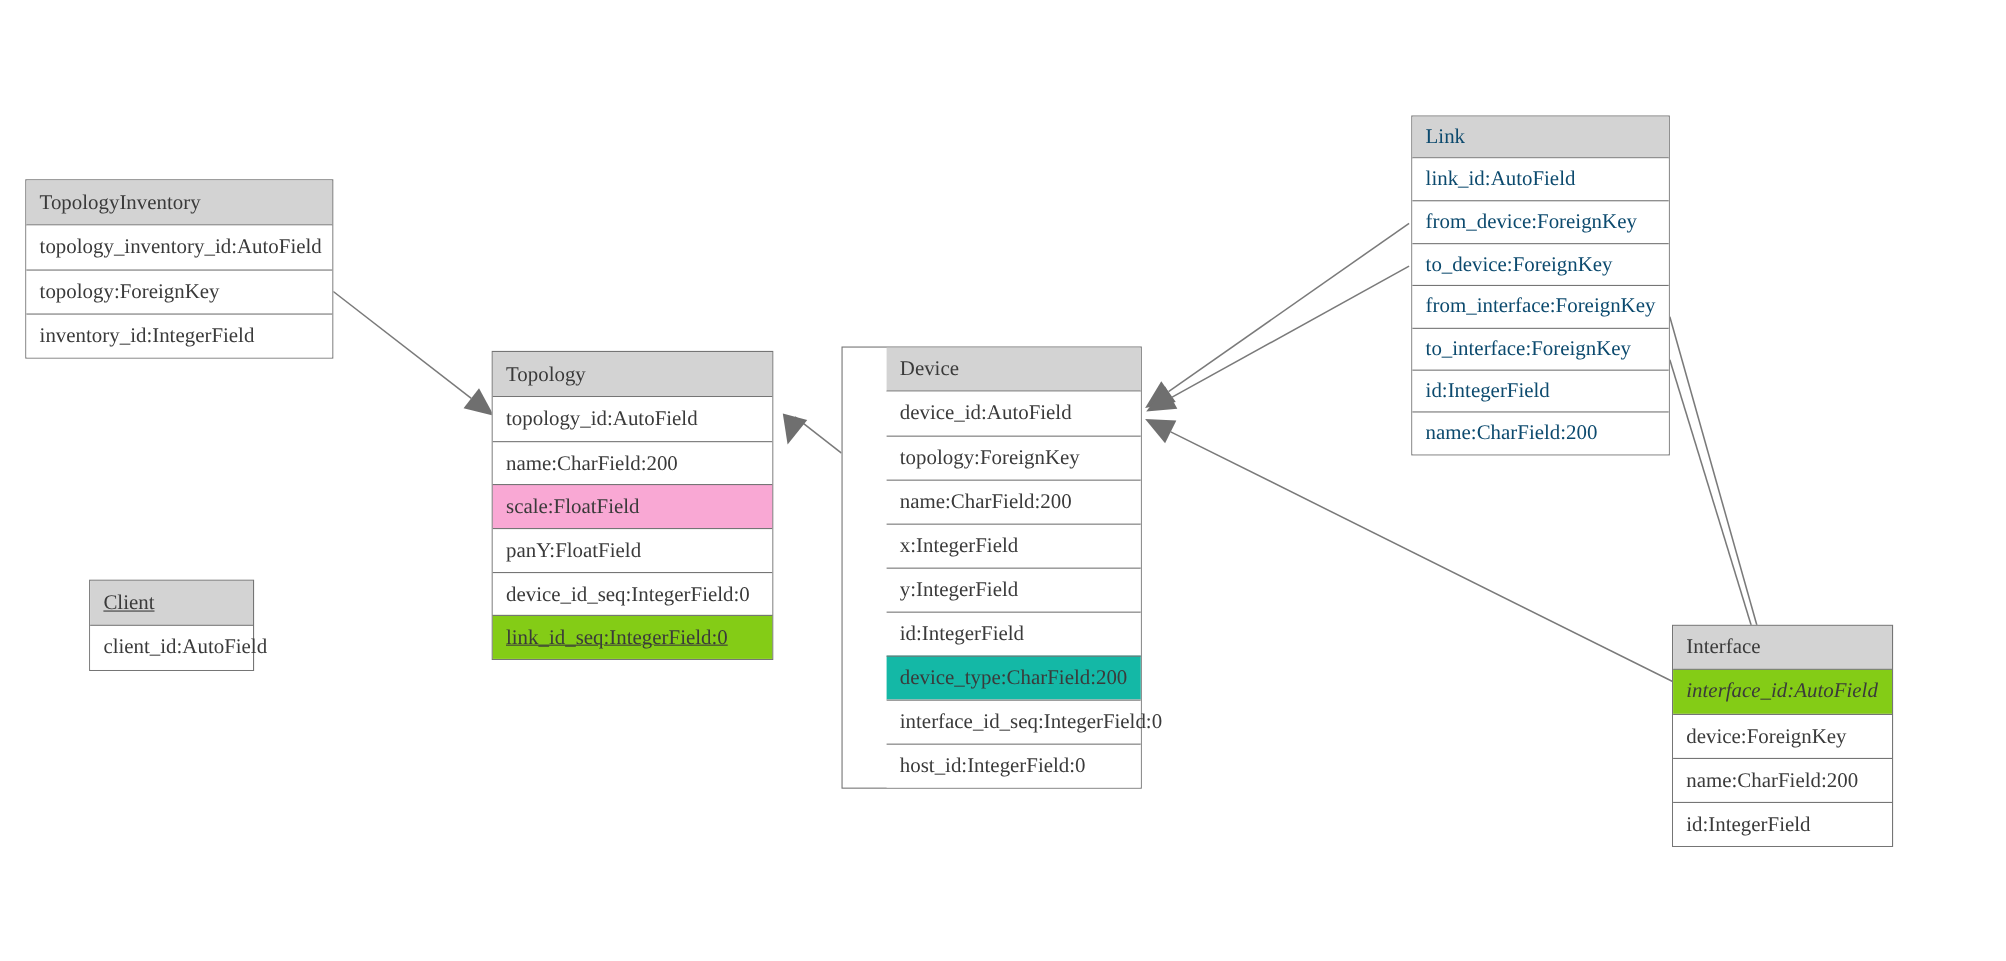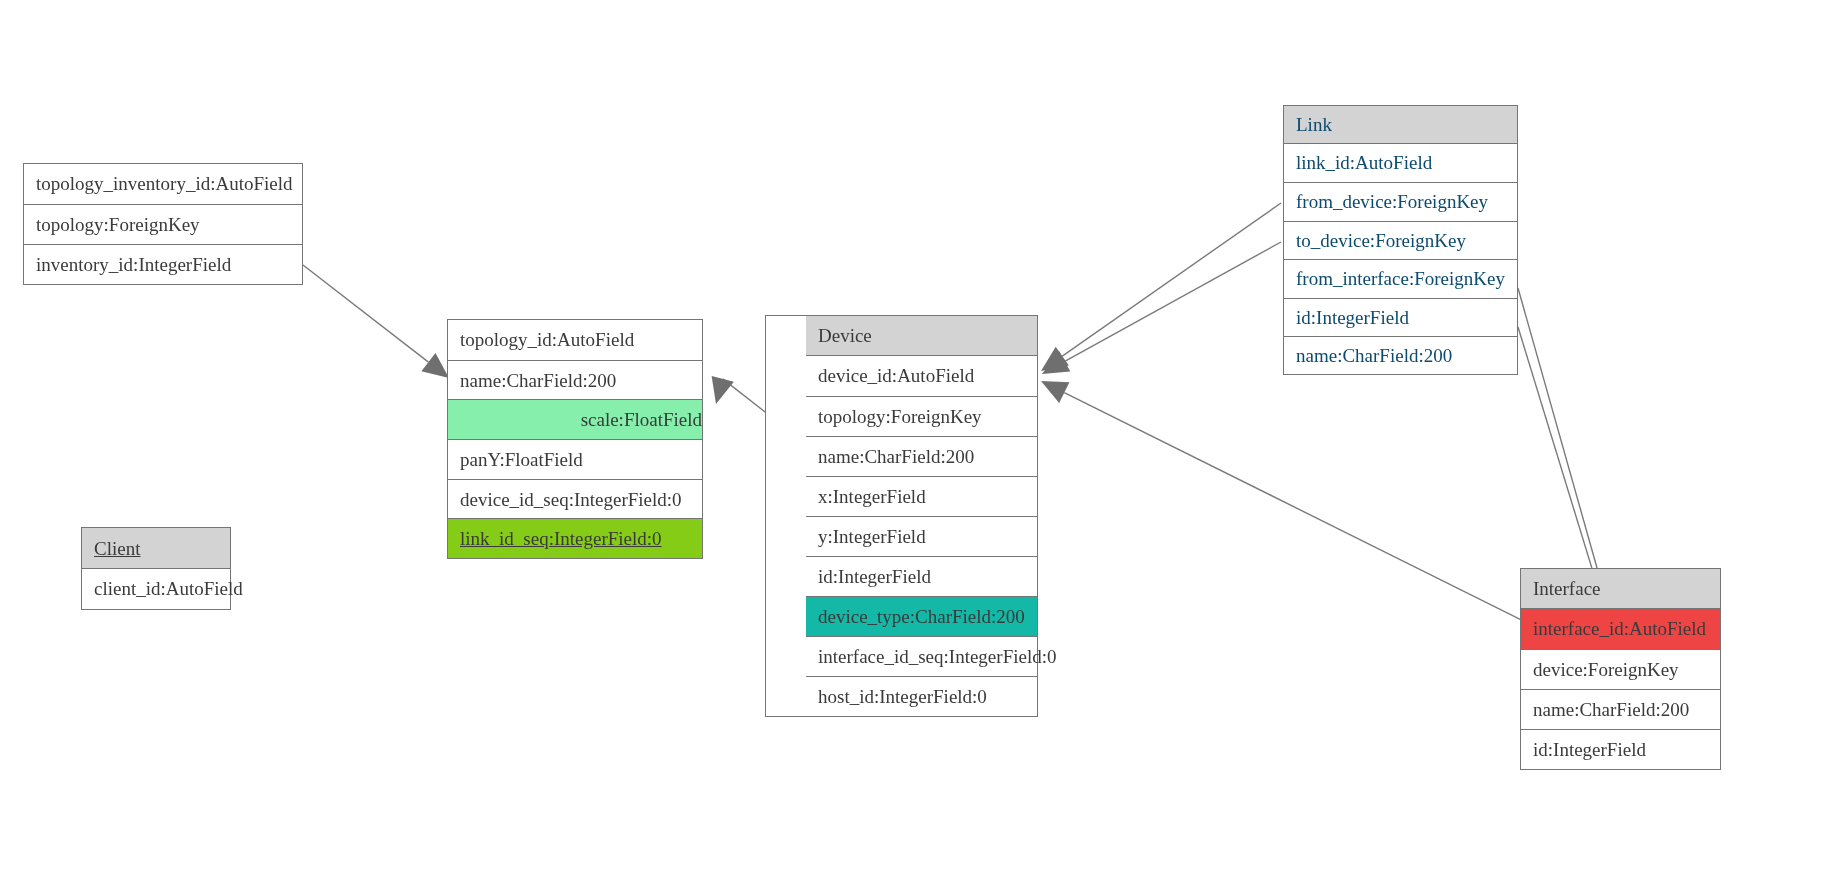"TopologyInventory" div.entity-header { html: none -> <div>TopologyInventory</div> }
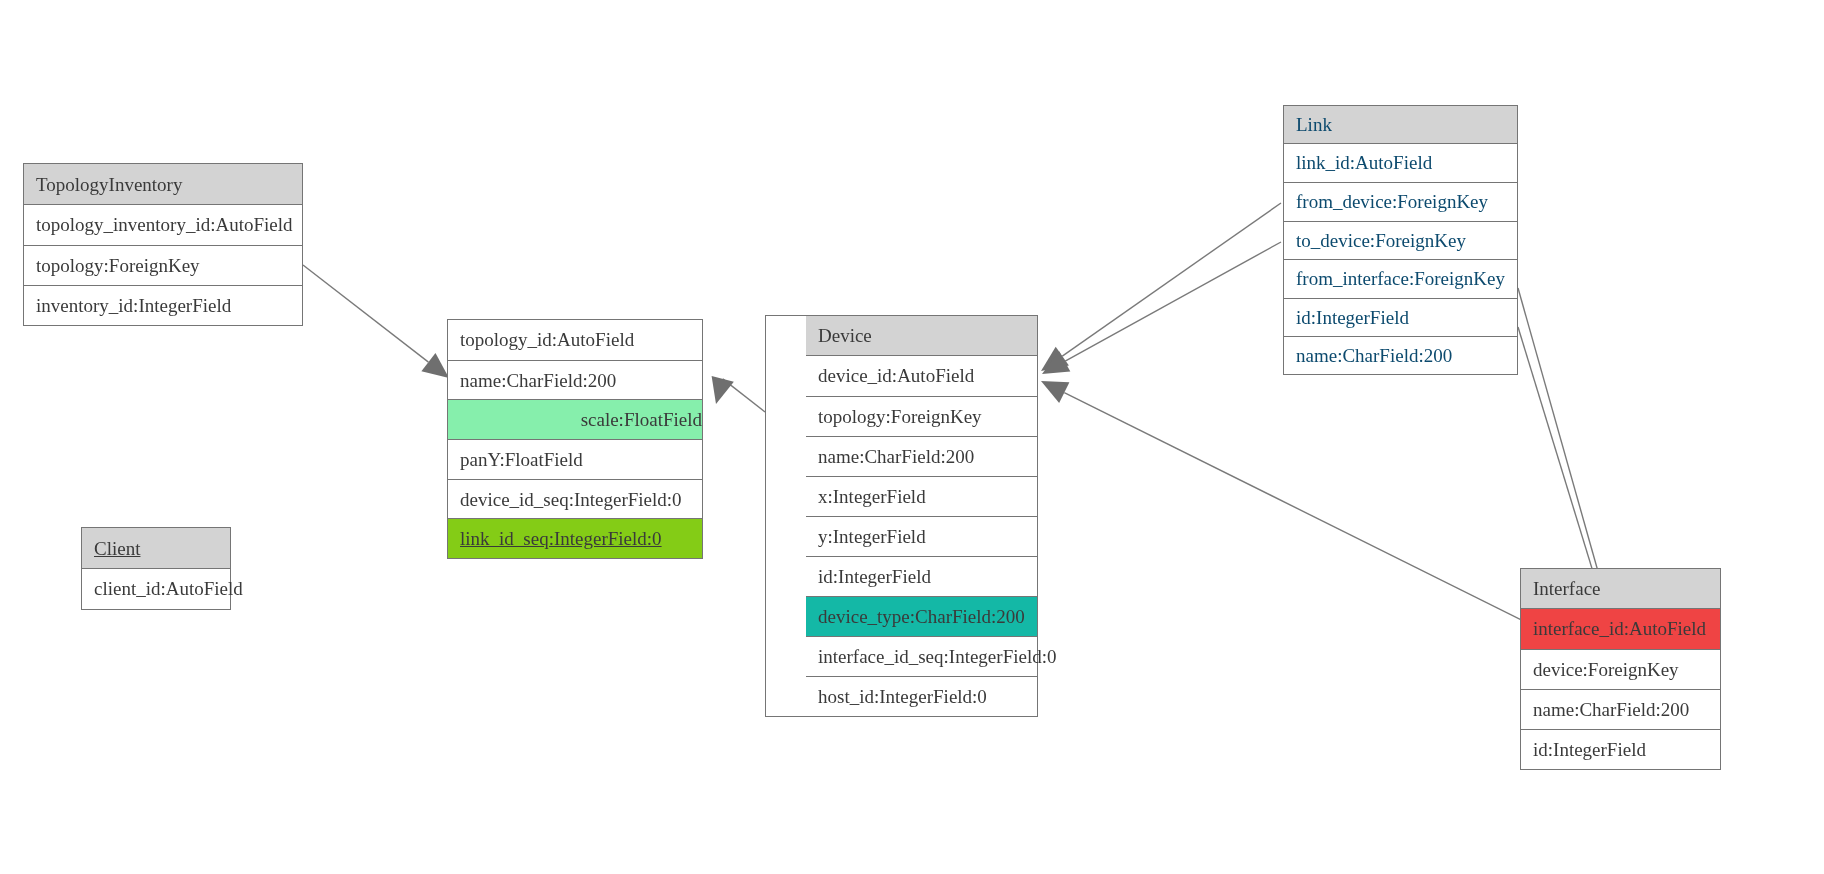"to_interface:ForeignKey" div.entity-field { html: none -> <div>to_interface:ForeignKey</div> }
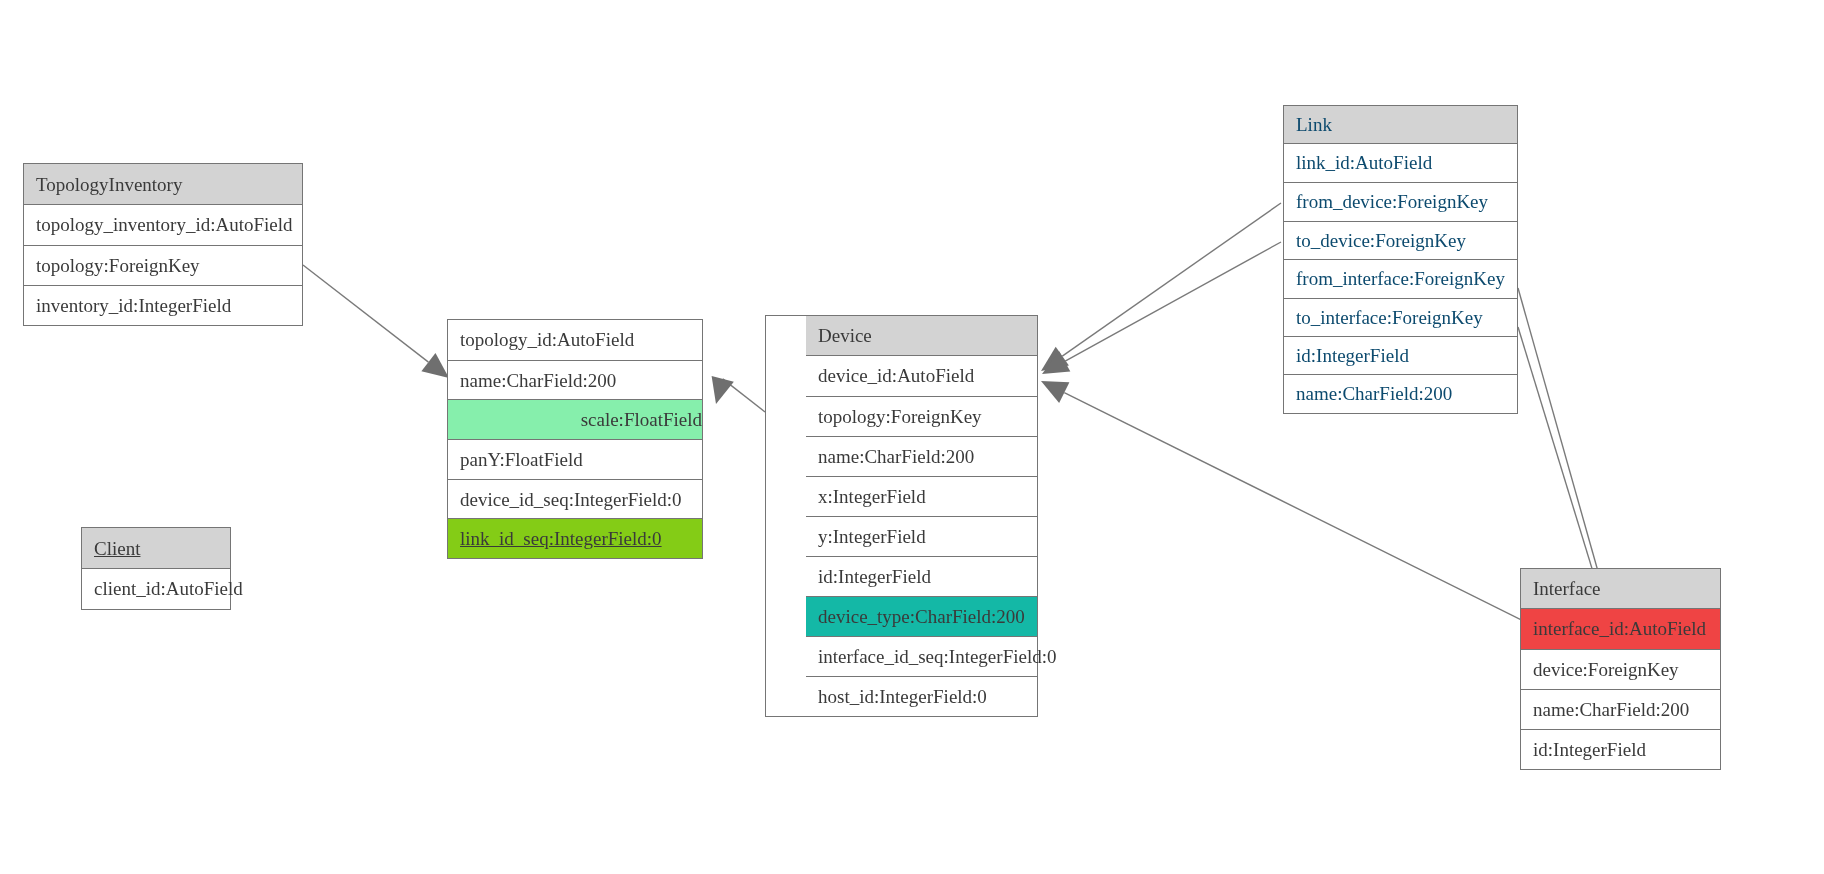"Topology" div.entity-header { html: none -> <div>Topology</div> }
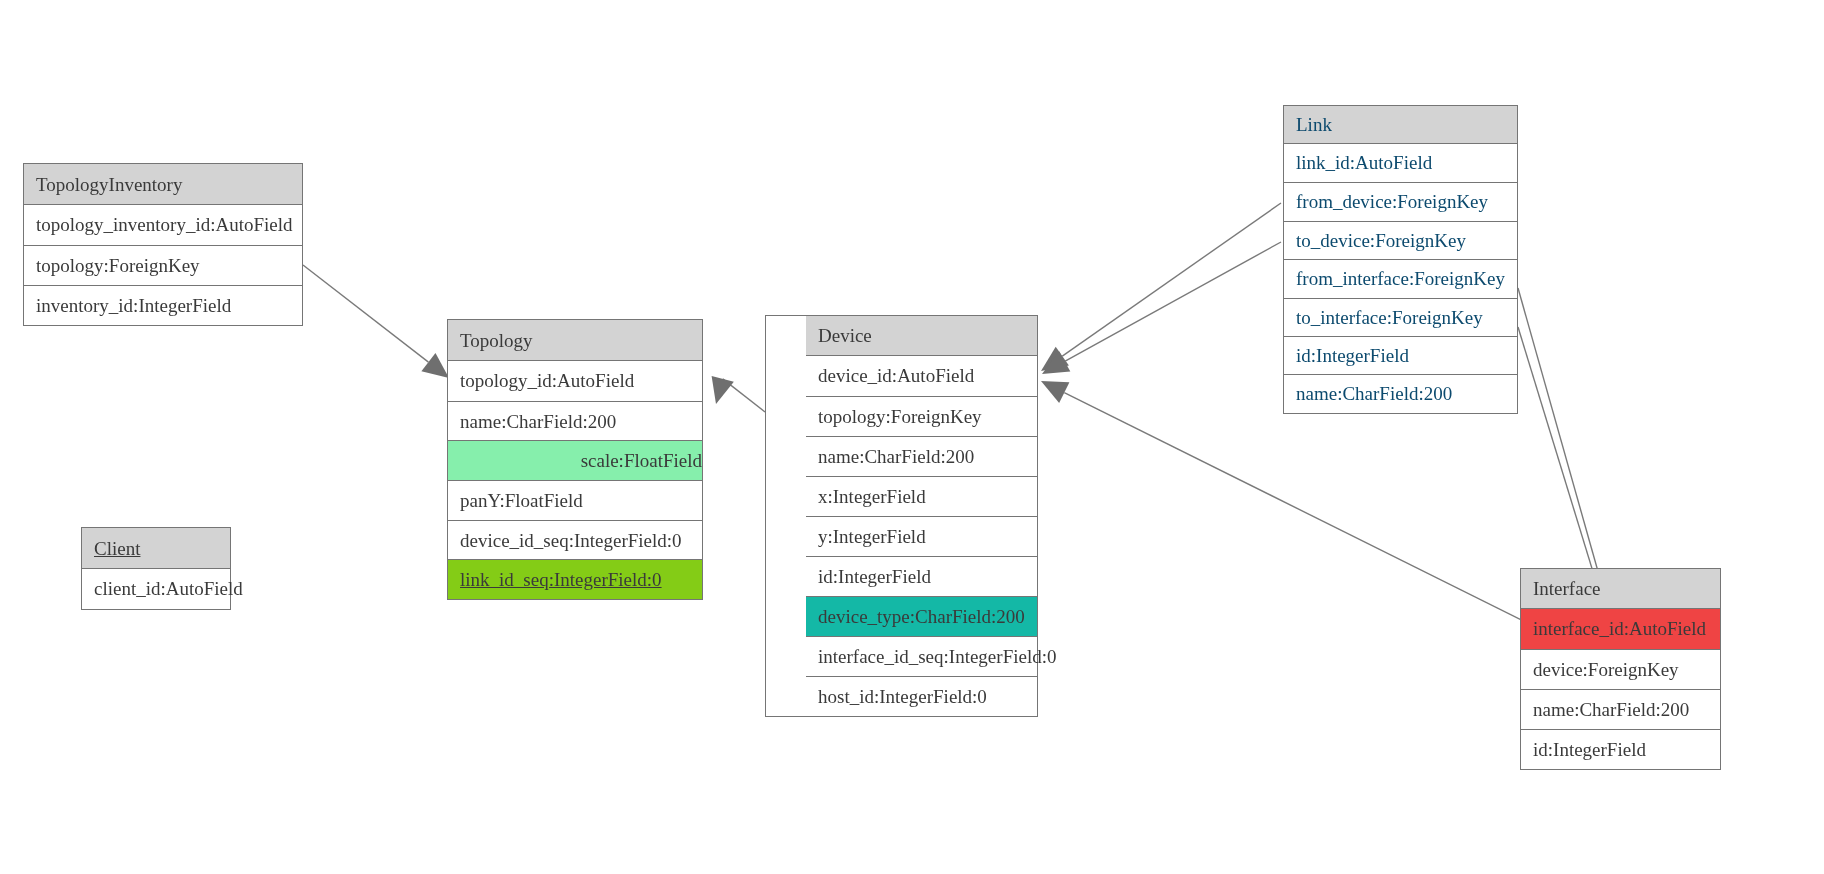"scale:FloatField" div.entity-field { background: #86efac -> #f9a8d4; text-align: right -> none }
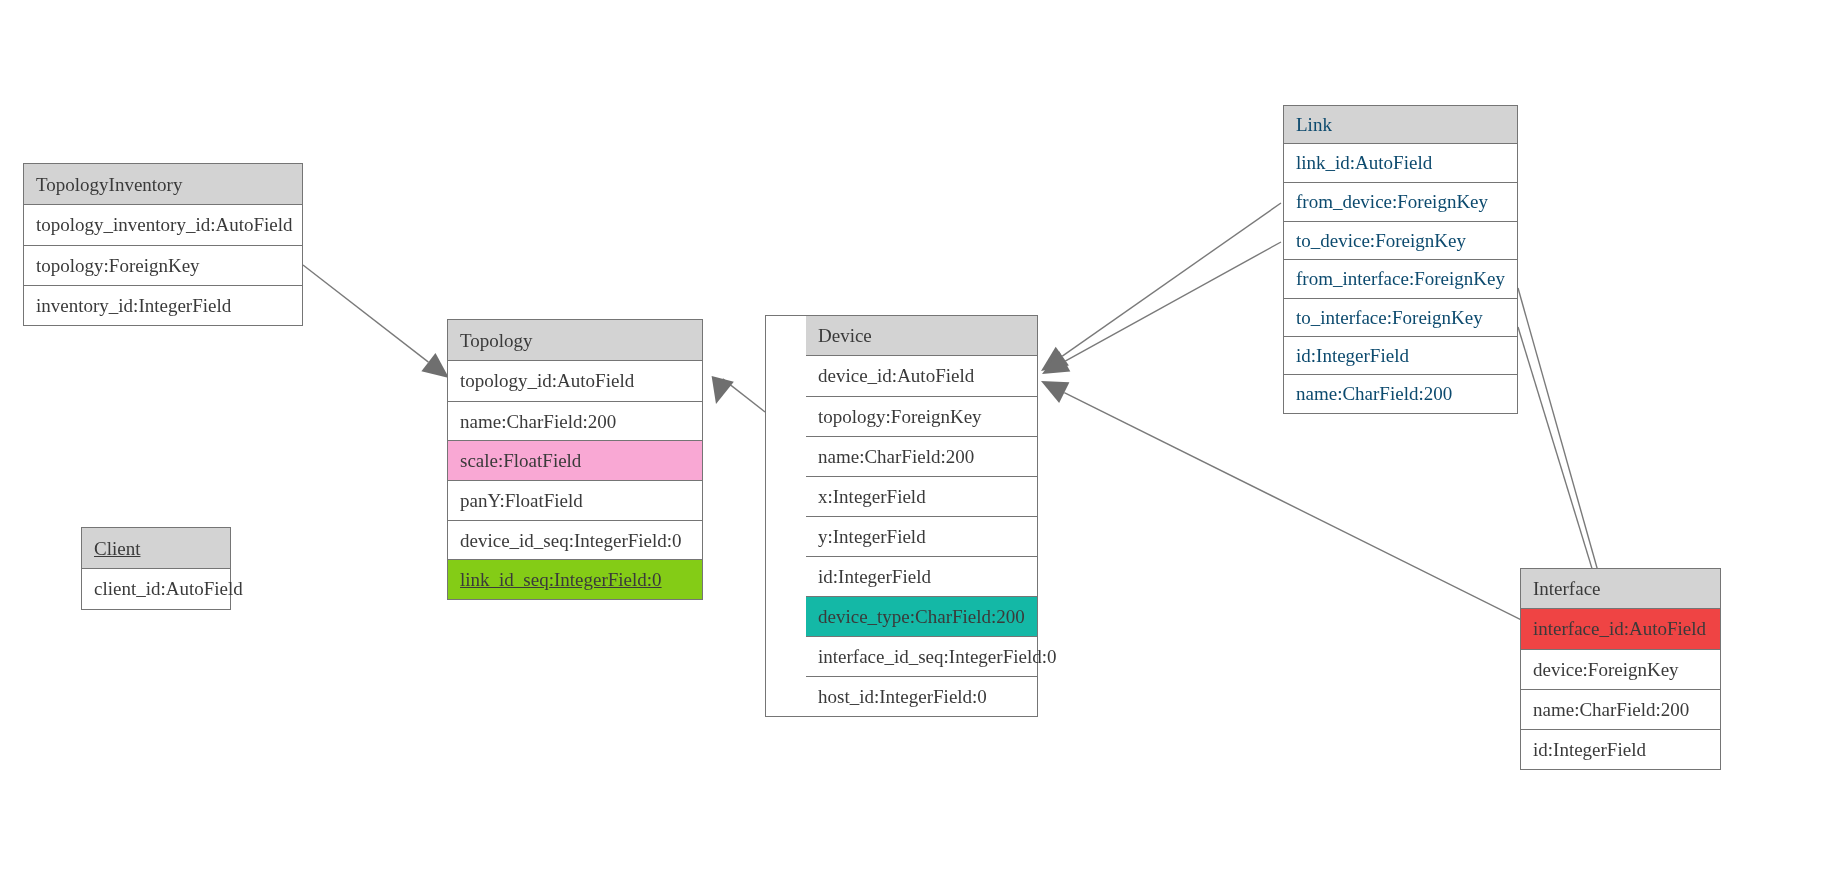"interface_id:AutoField" div.entity-field { background: #ef4444 -> #84cc16; font-style: none -> italic }
